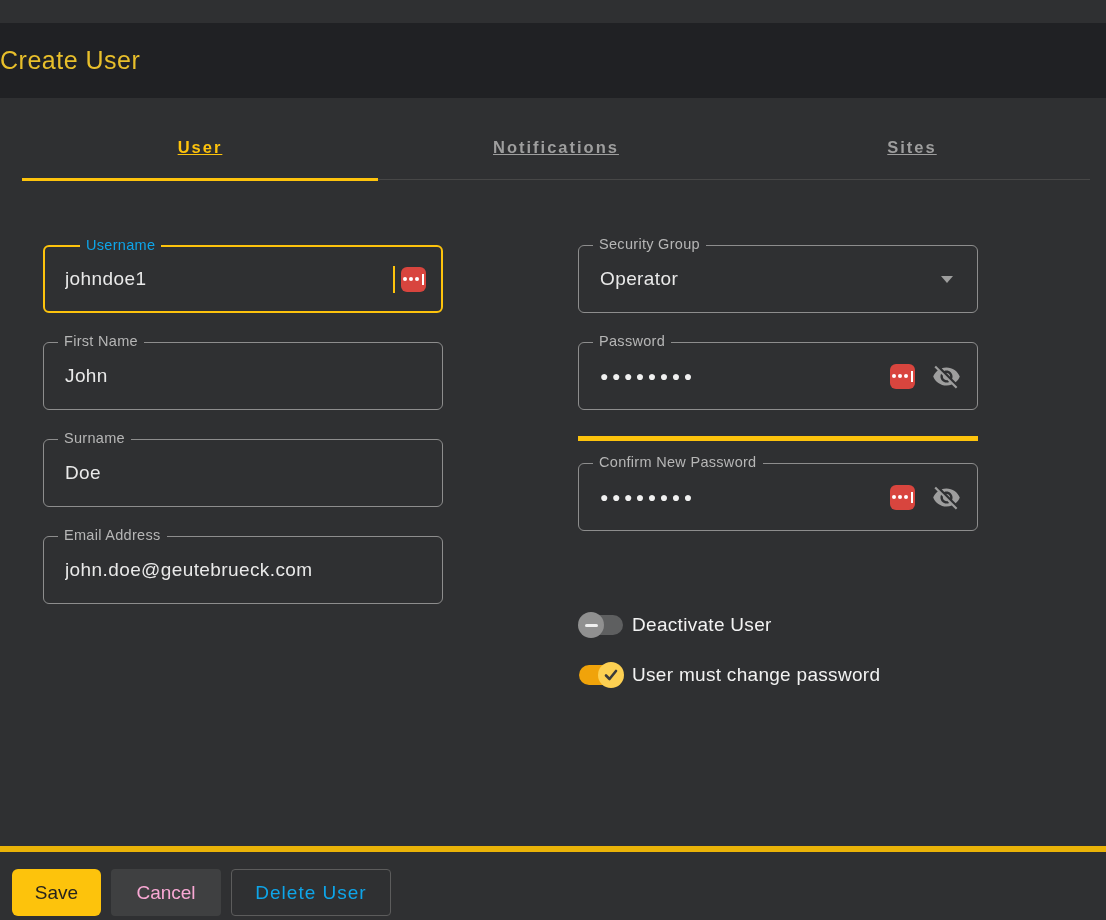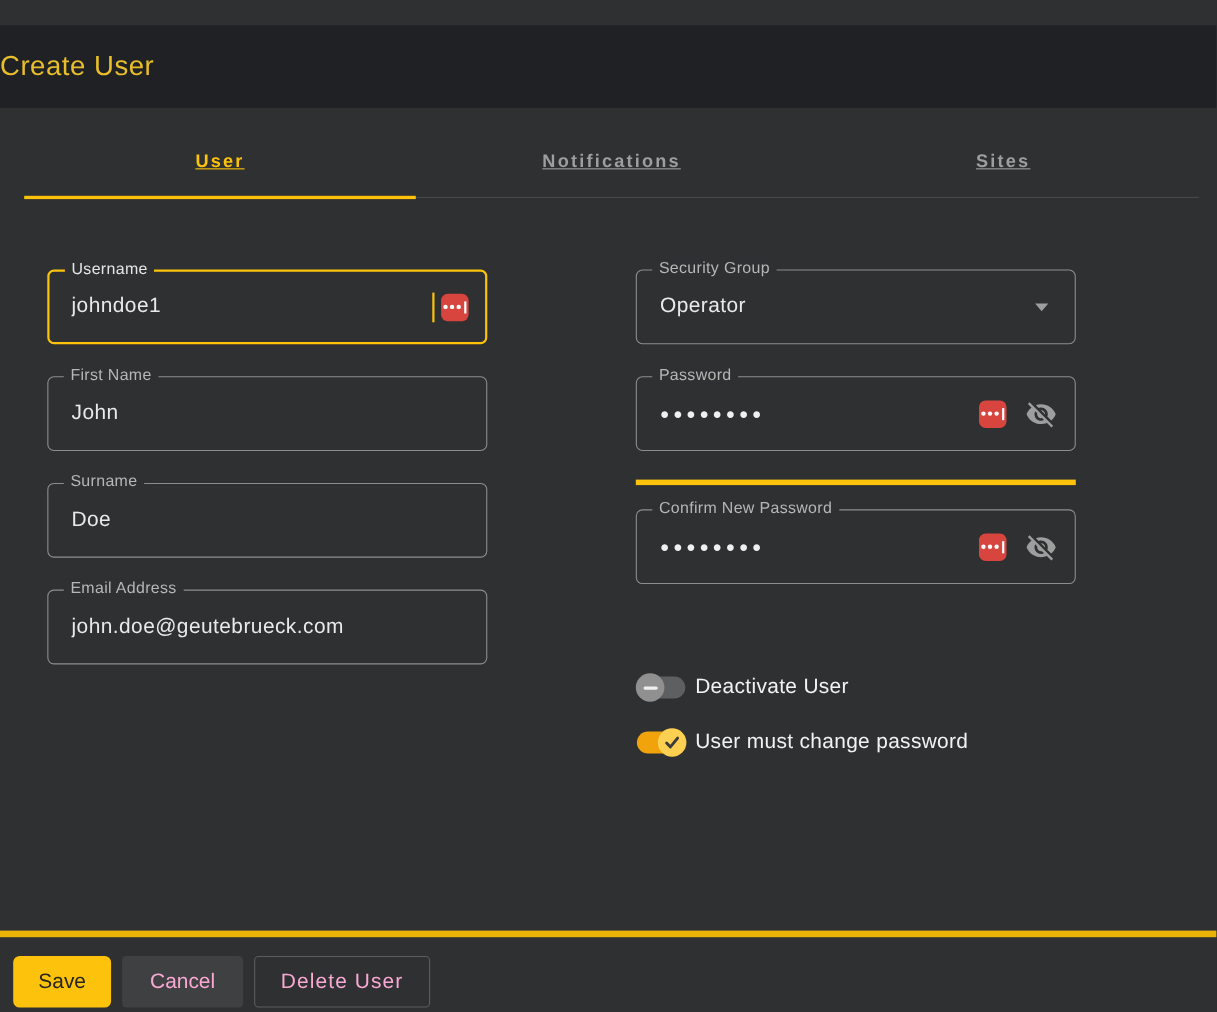"Username" .field.focused .field-label { color: #e5e5e5 -> #0ea5e9; margin-left: none -> 21px }
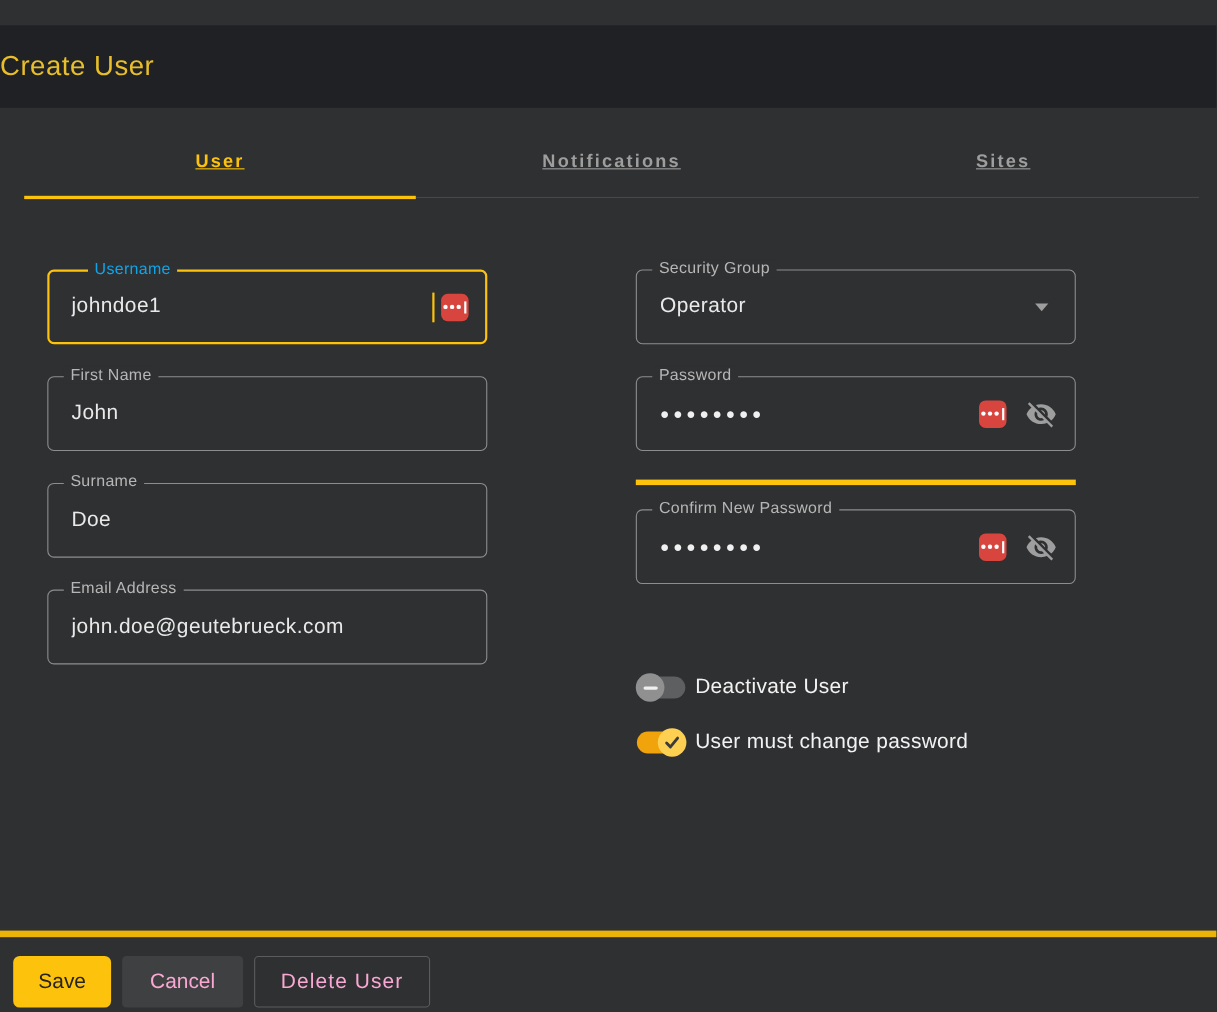"Delete User" .btn-delete { color: #f9a8d4 -> #0ea5e9 }
